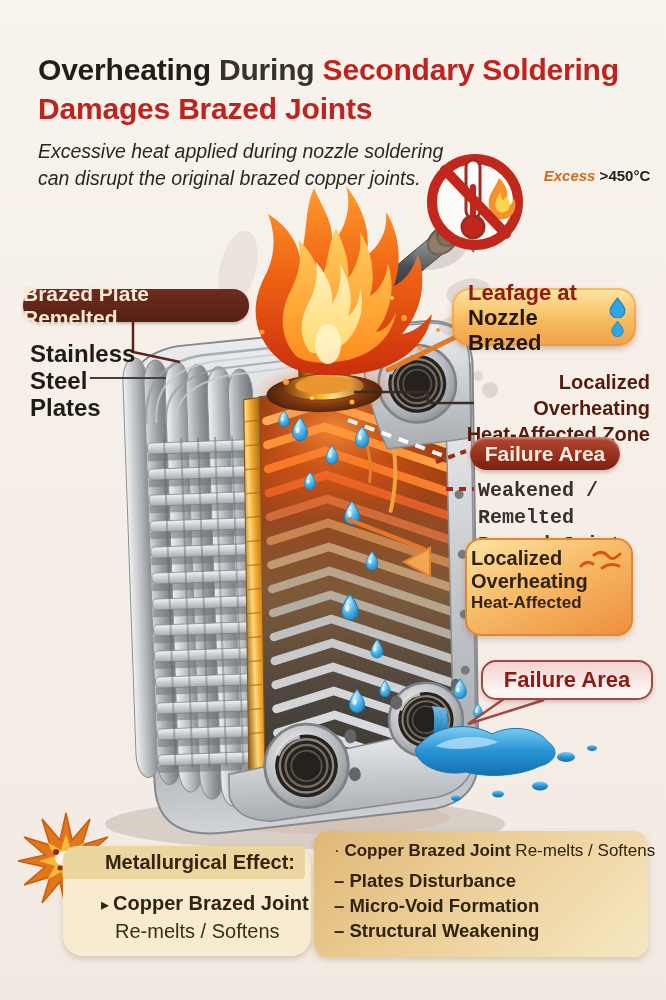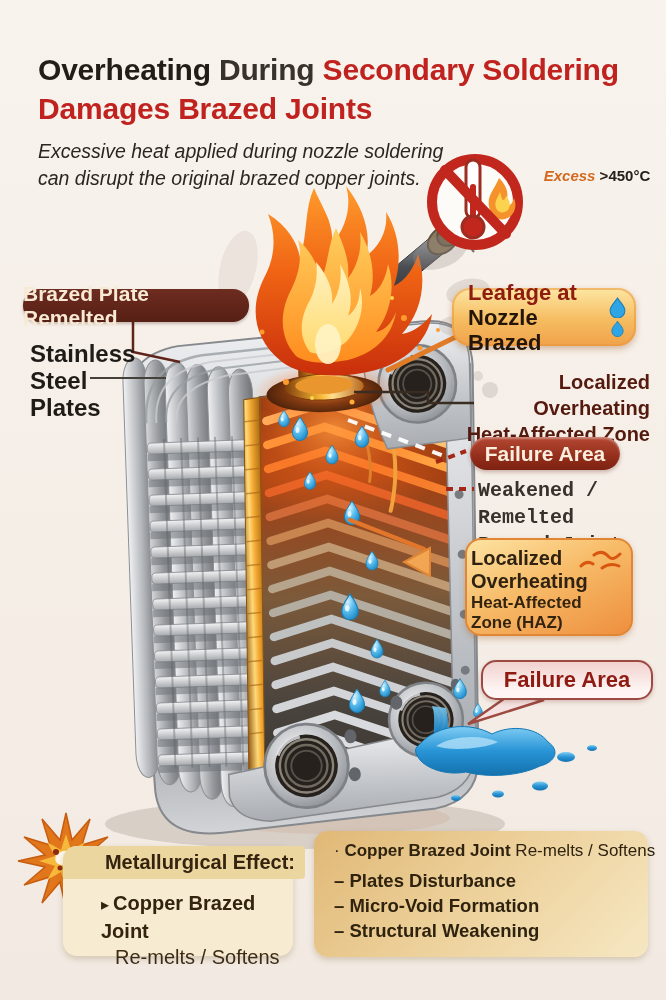"Zone (HAZ)" div.small { html: <div>Zone (HAZ)</div> -> none }
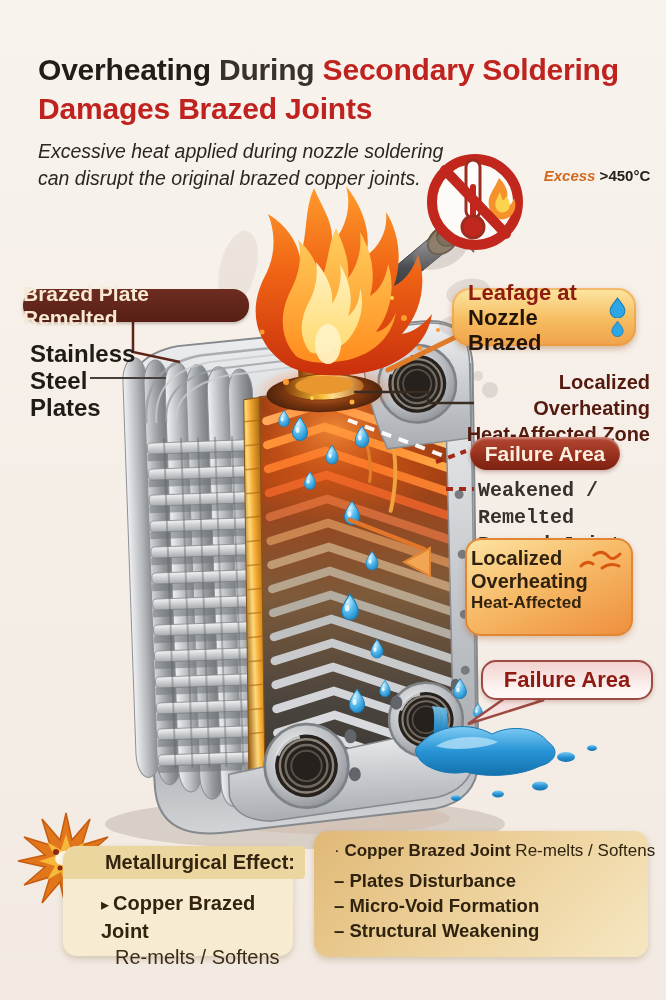"Metallurgical Effect:" #panel-left { border-radius: 14px -> 20px; width: 230px -> 248px }
